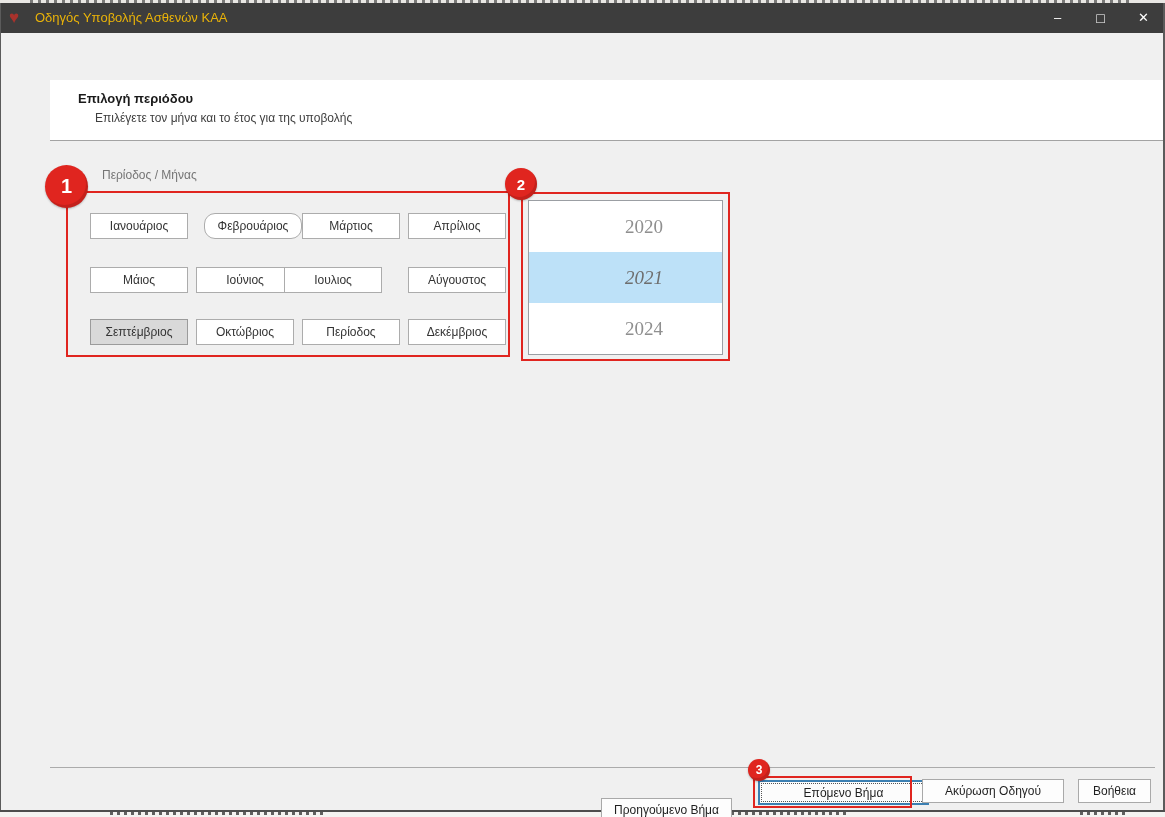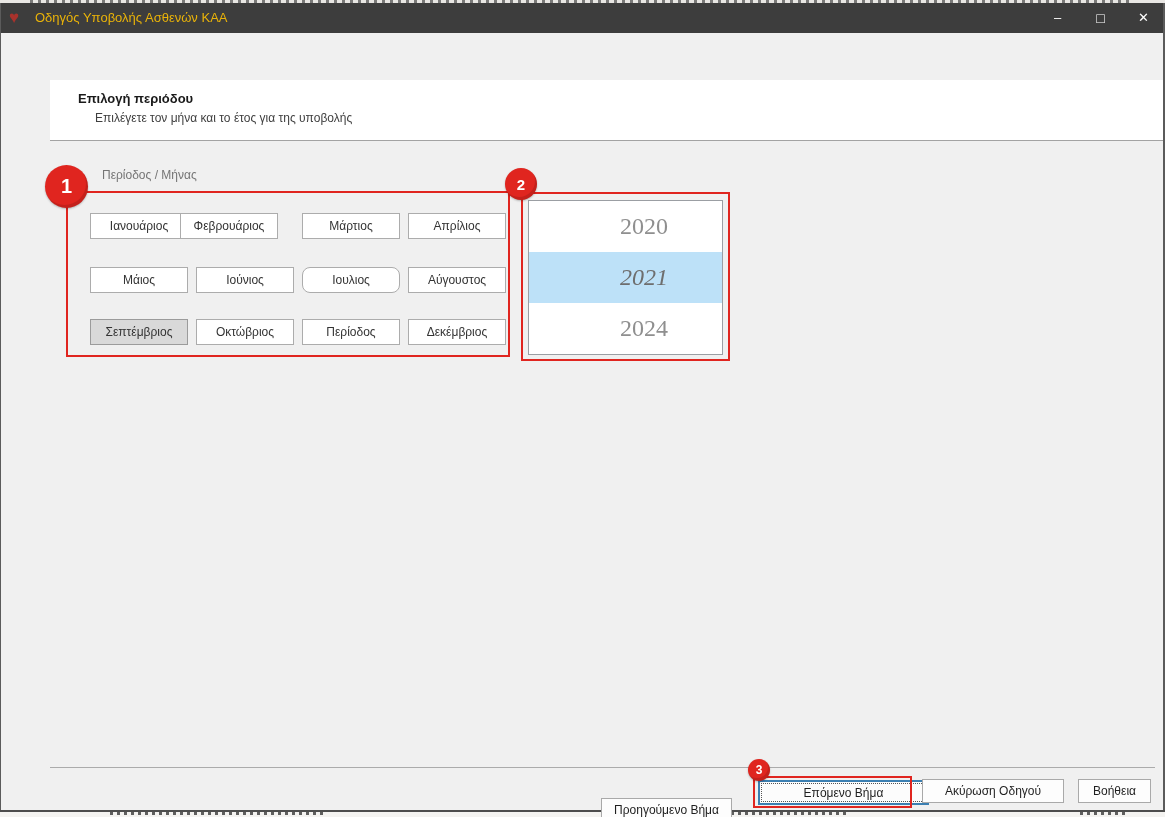"Φεβρουάριος" button.month-btn { border-radius: none -> 11px; left: 180px -> 204px }
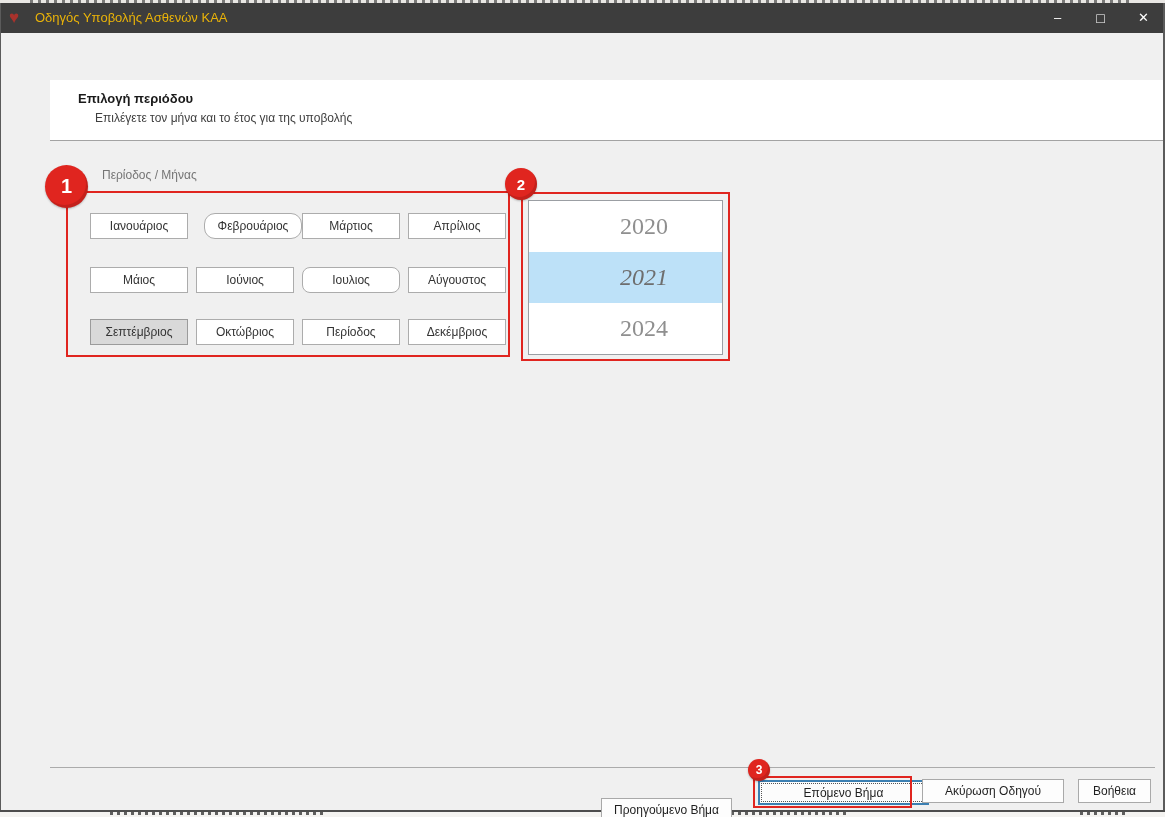"2020" .year-row { font-size: 24px -> 19px }
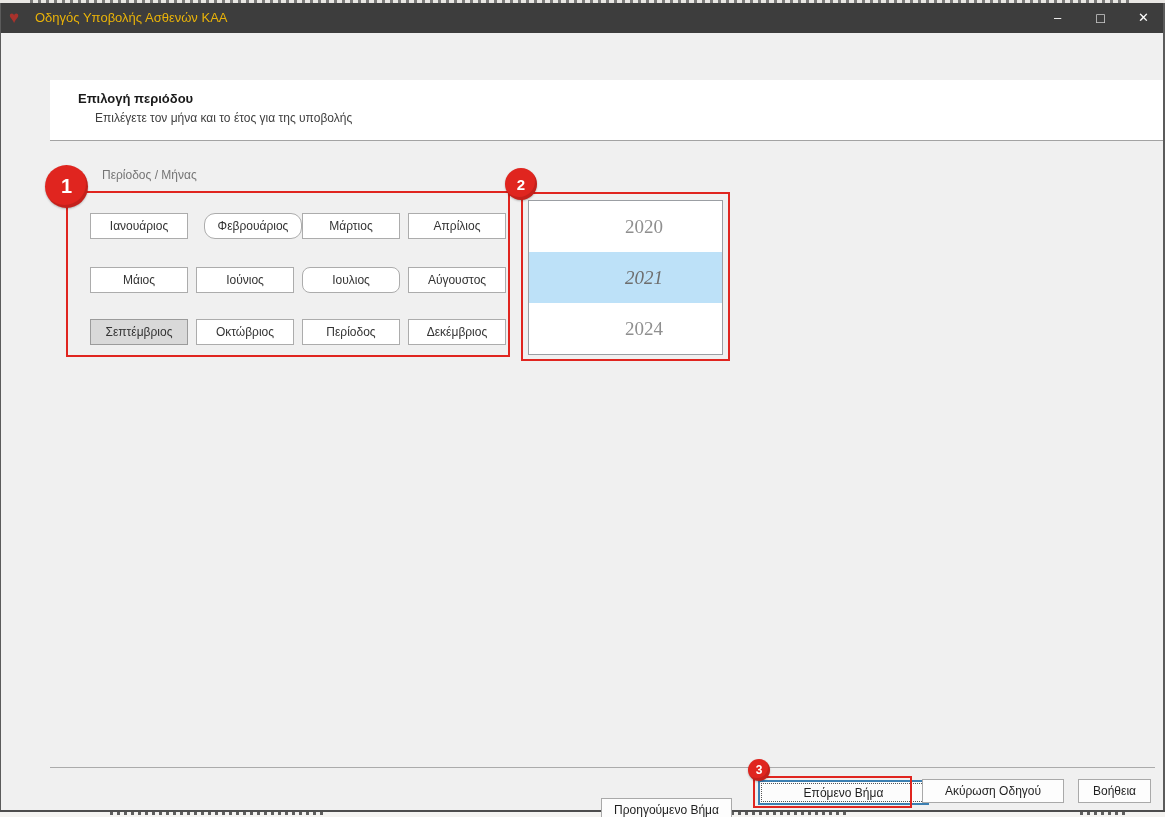"Ιουλιος" button.month-btn { border-radius: 8px -> none; left: 302px -> 284px }
